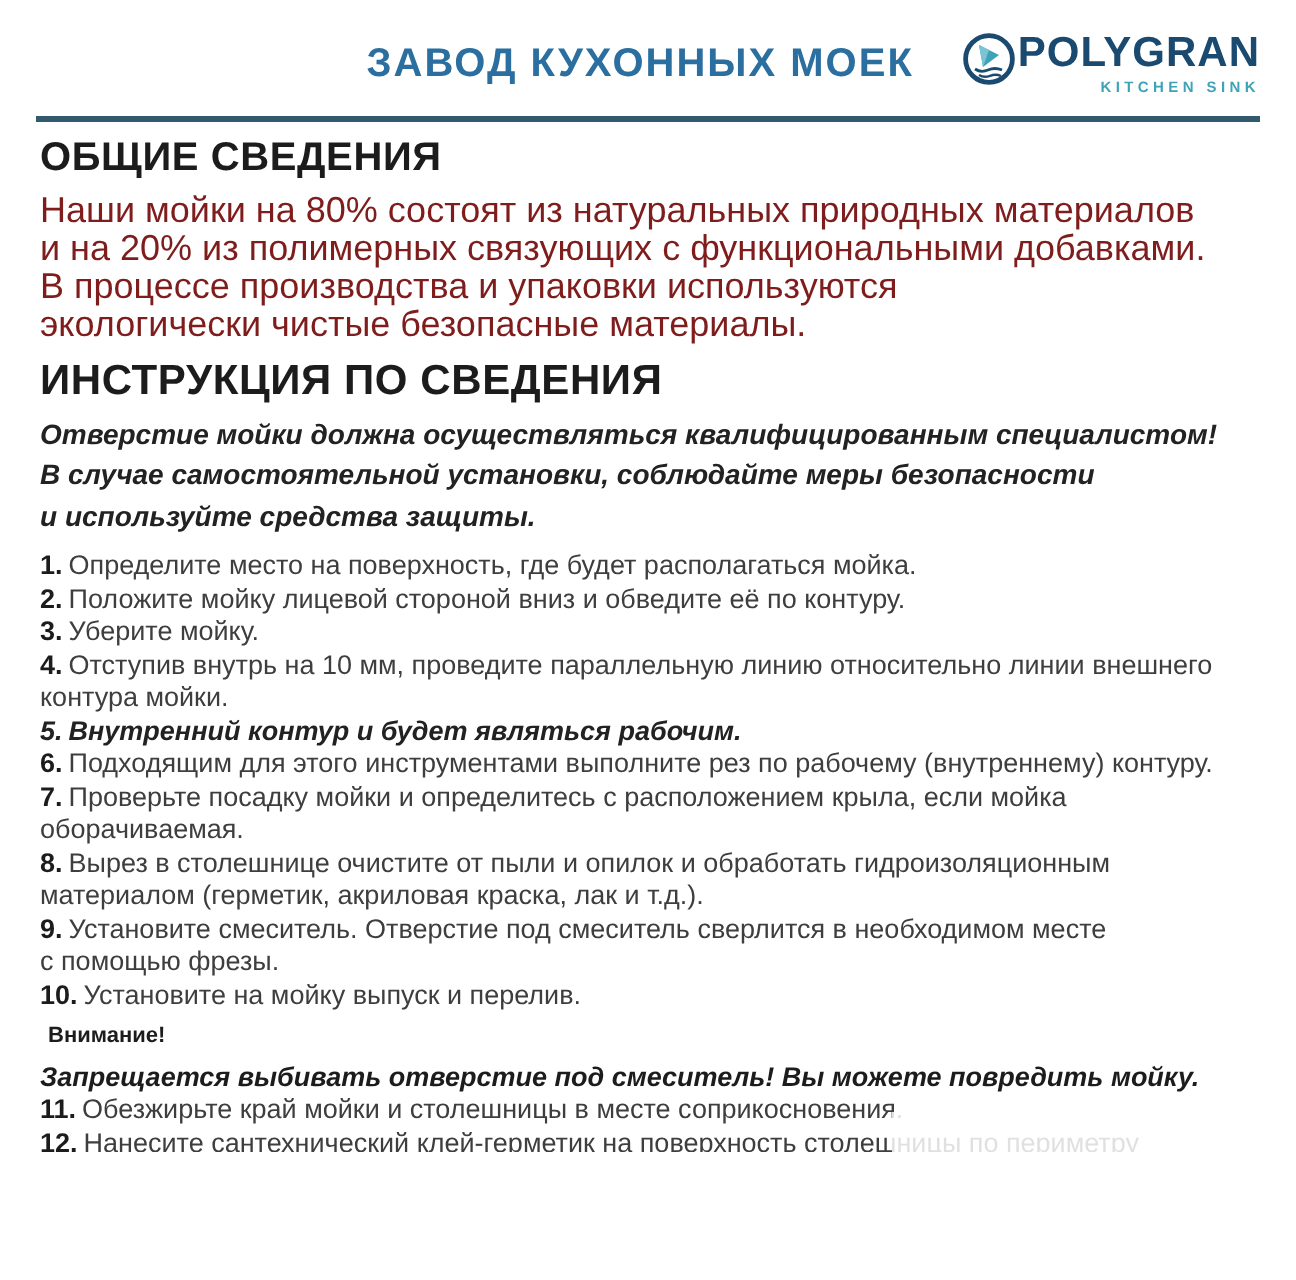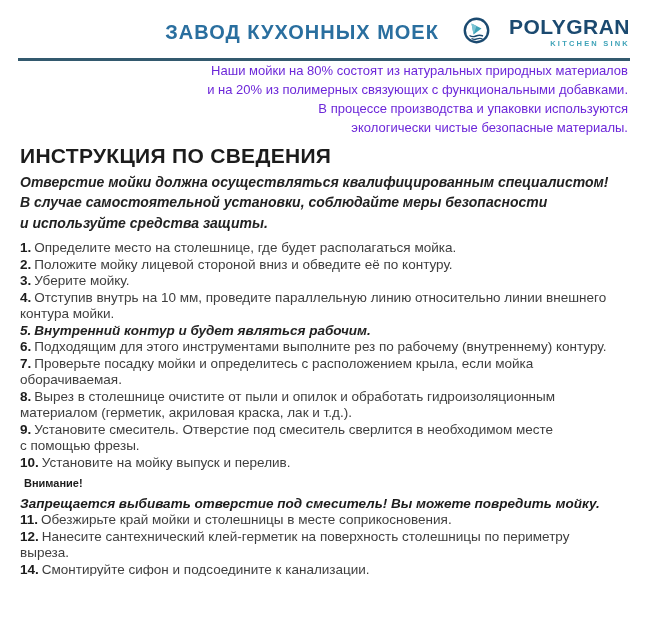"POLYGRAN" .brand { align-items: center -> flex-start; gap: 19px -> 1px }
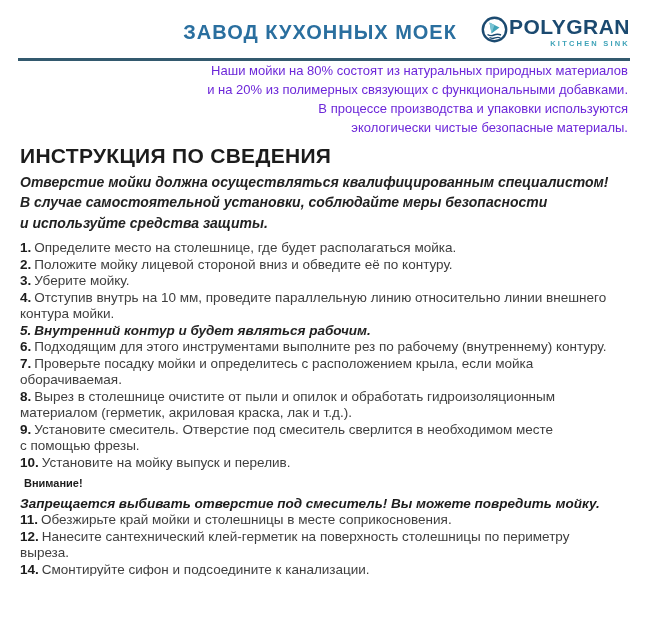"ОБЩИЕ СВЕДЕНИЯ" div.h1 { html: none -> <div>ОБЩИЕ СВЕДЕНИЯ</div> }
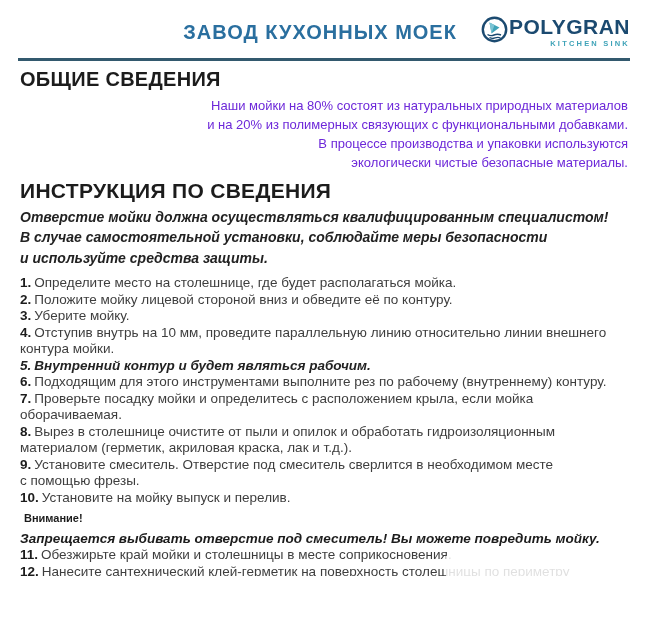"Наши мойки на 80% состоят" .body-text { color: #6d28d9 -> #7f1d1d; font-size: 13px -> 18px; text-align: right -> none }
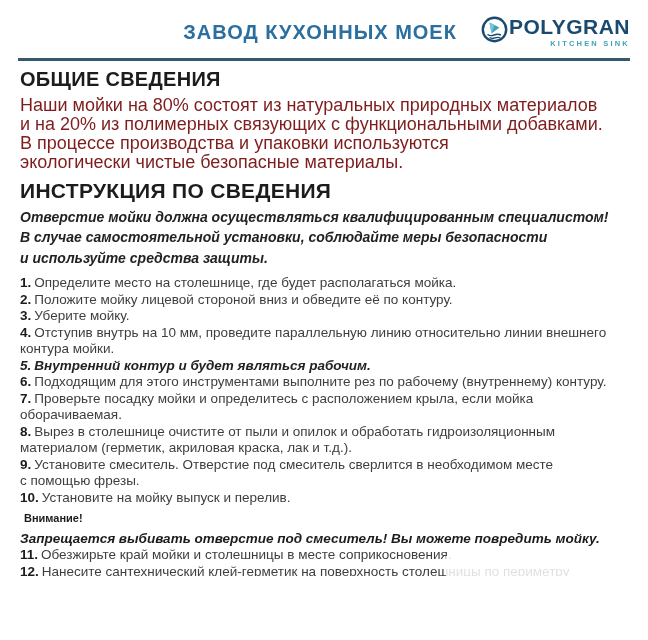"Определите место на столешнице, где" span.txt { text: столешнице -> поверхность }
